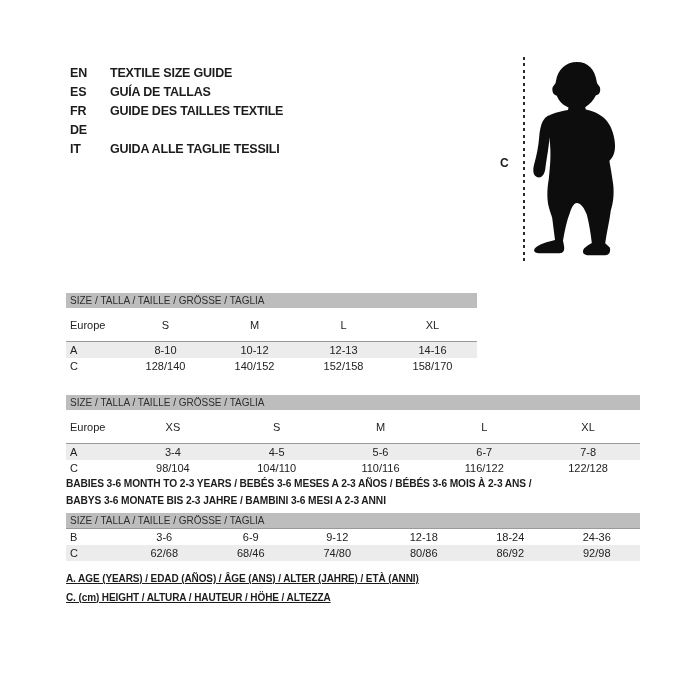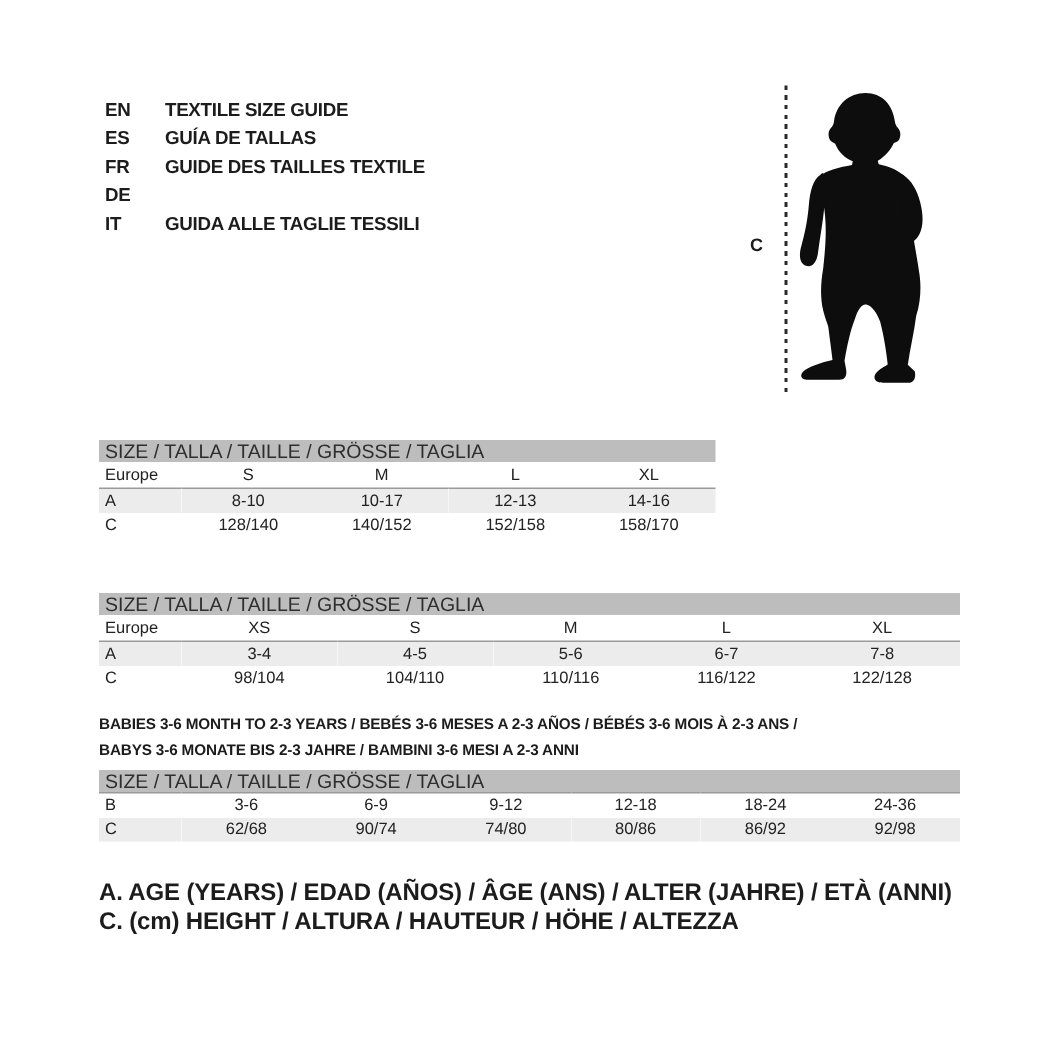"SIZE / TALLA / TAILLE" tr.bar-row td { font-size: 13px -> 10px }
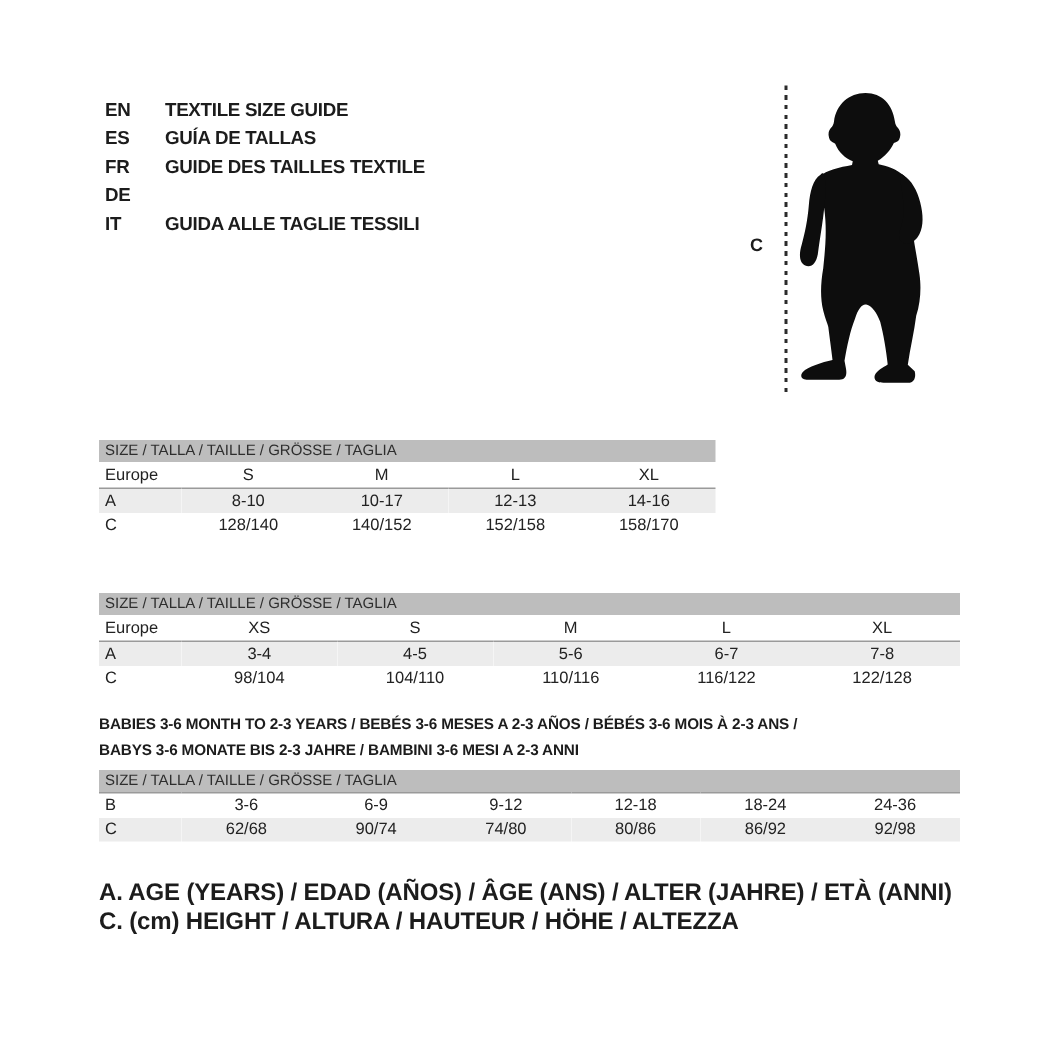"Europe" tr.row-line td { height: 17px -> 33px }
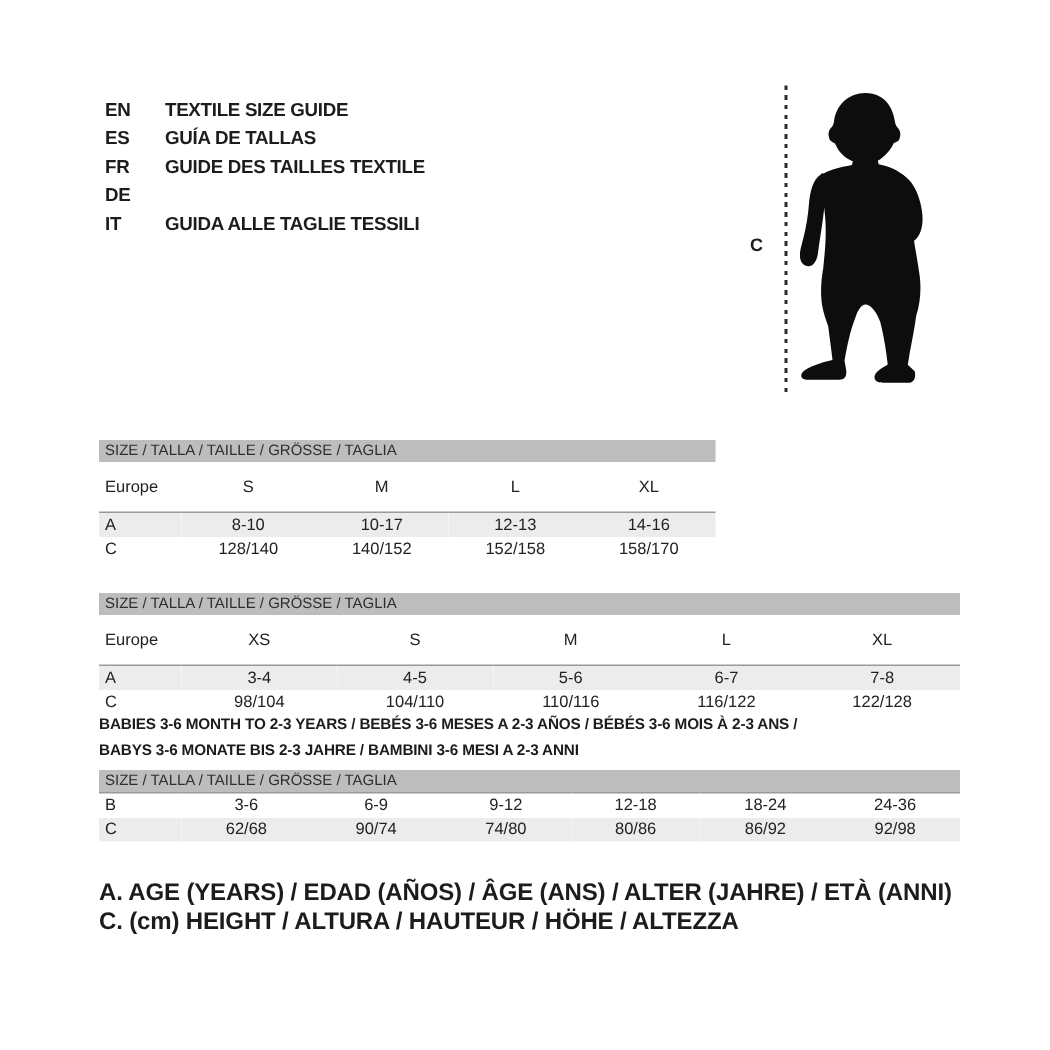"10-17" td { text: 10-17 -> 10-12 }
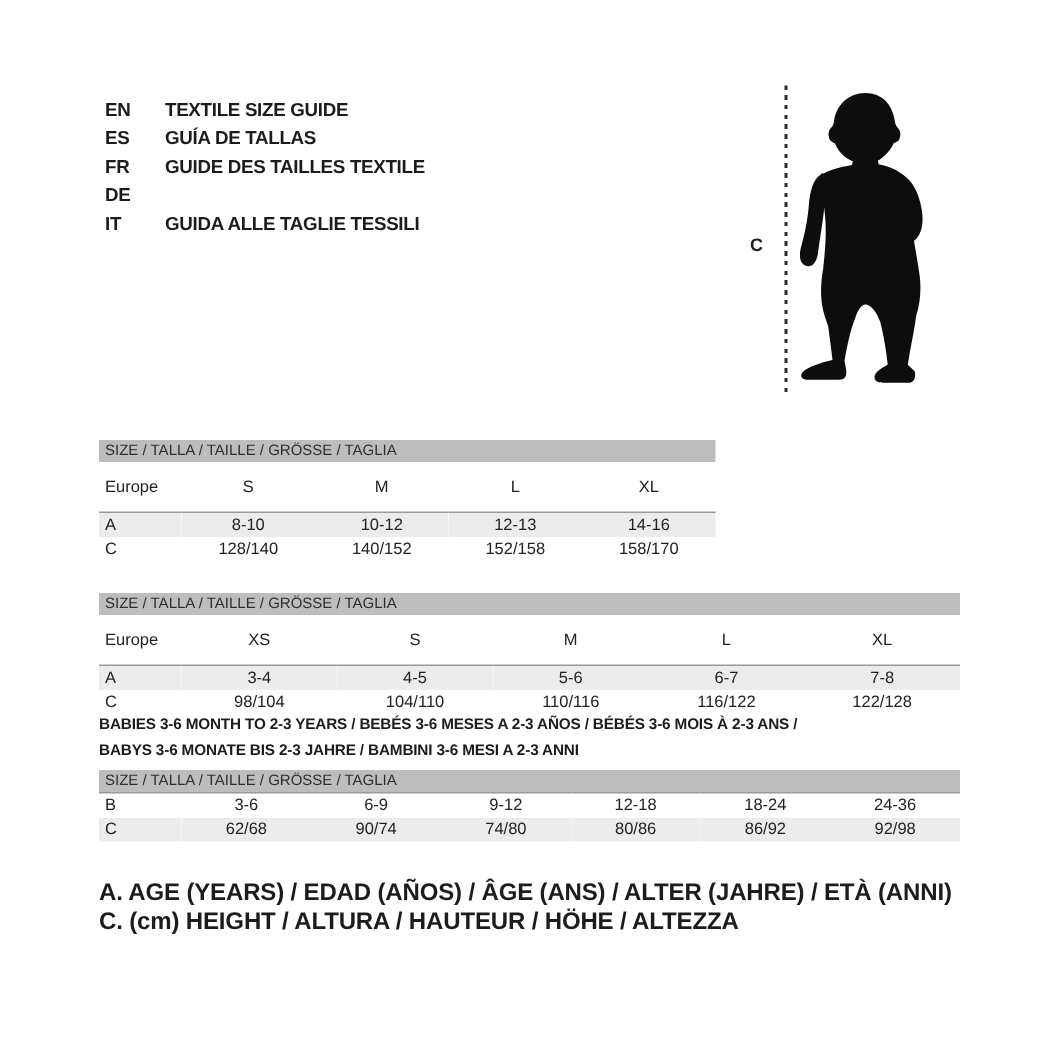"90/74" td { text: 90/74 -> 68/46 }
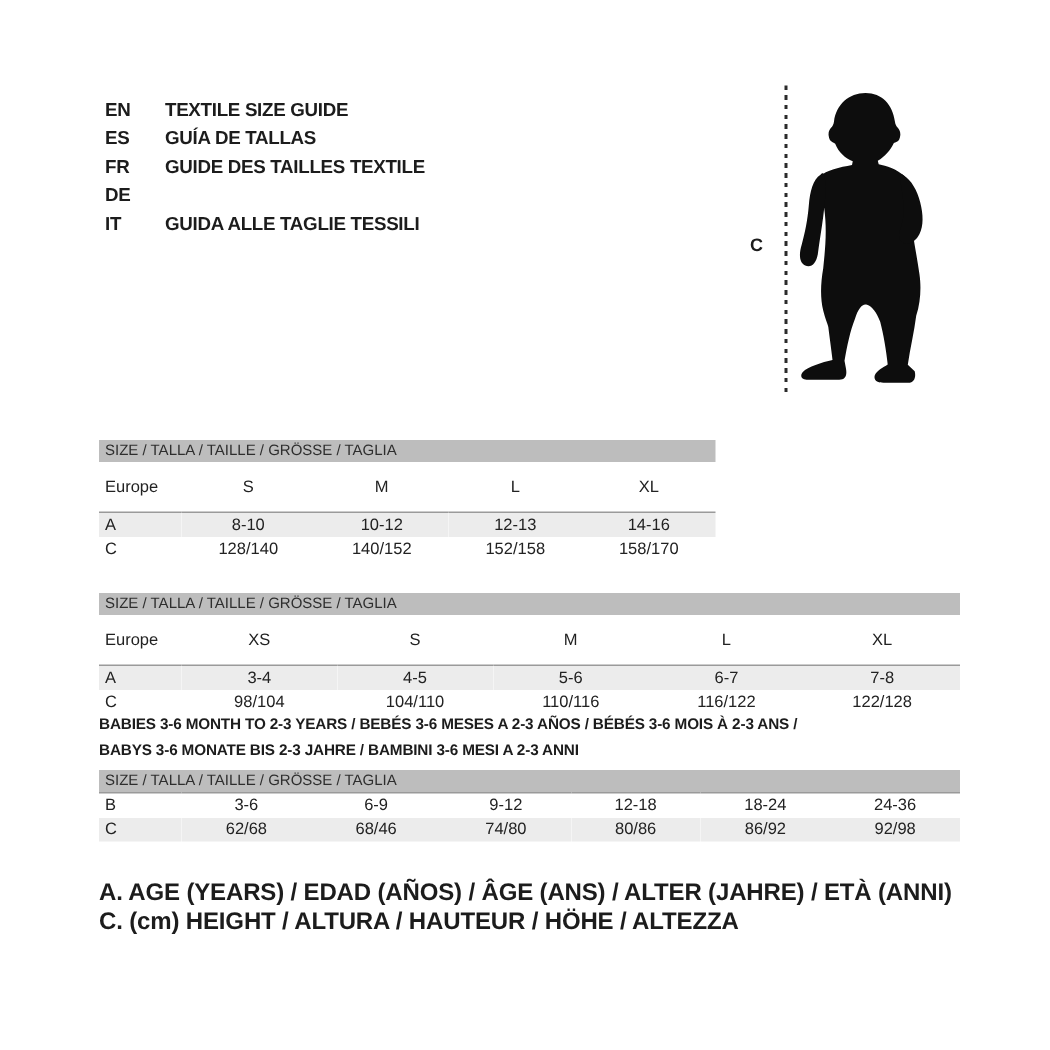"A. AGE (YEARS) / EDAD" .notes { font-size: 16px -> 10px; text-decoration: none -> underline; top: 587px -> 570px }
